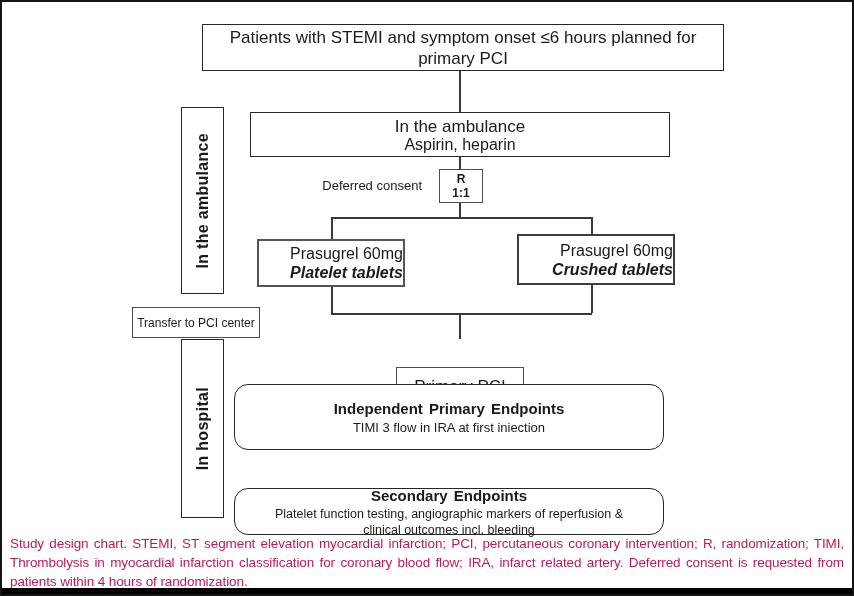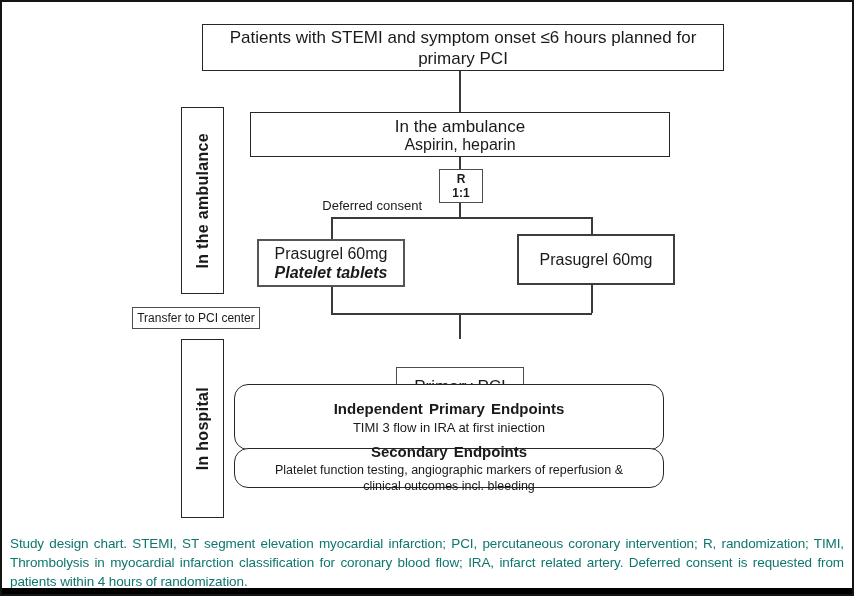"Deferred consent" .deferred { margin-top: 20px -> none }
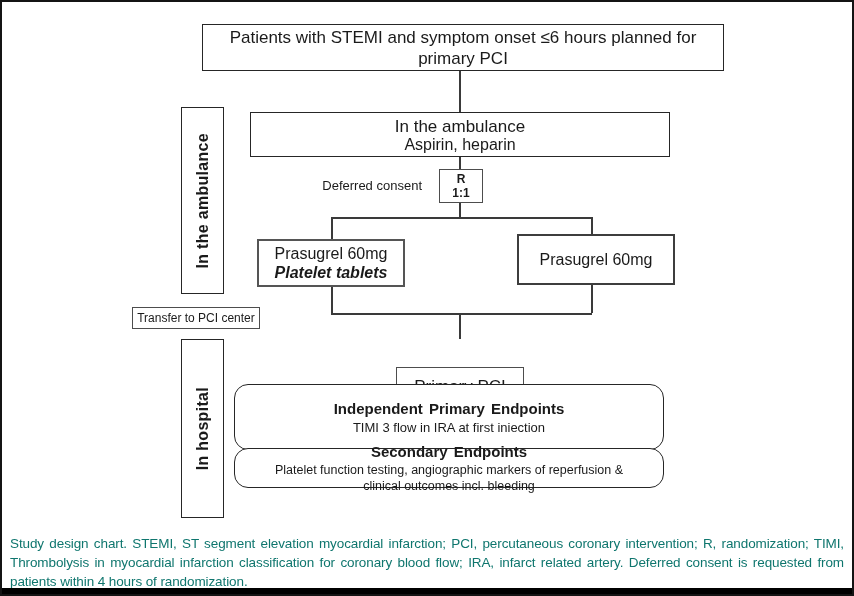"Prasugrel 60mg" .arm { align-items: none -> flex-end }
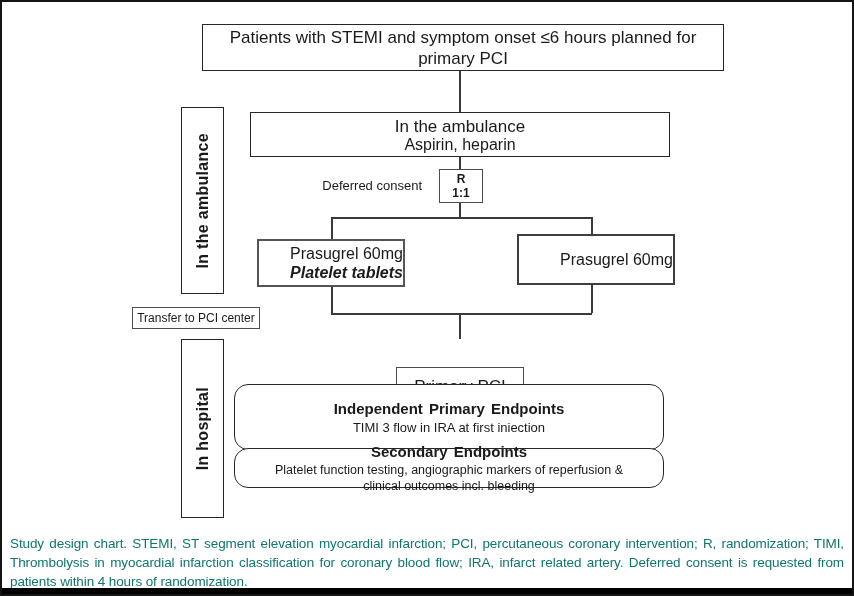"Crushed tablets" span.t2 { html: none -> <span>Crushed tablets</span> }
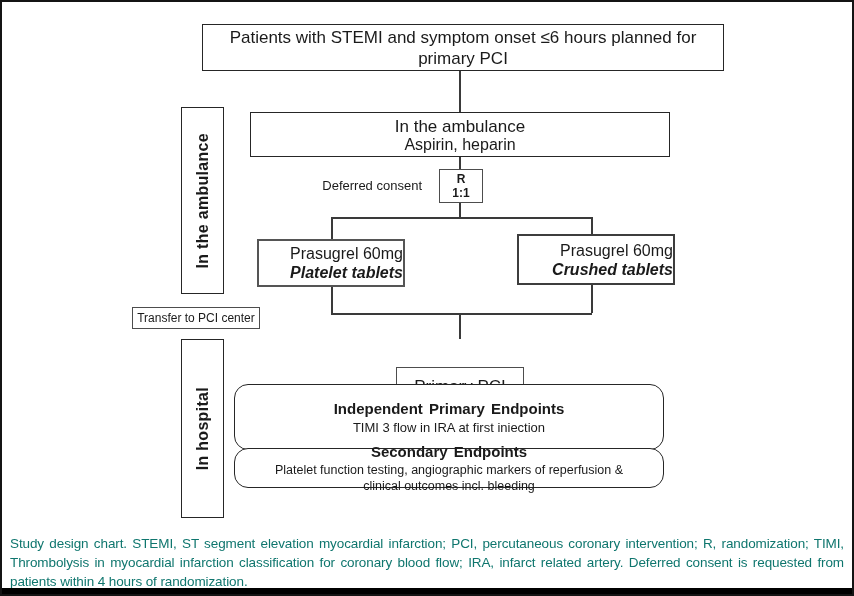"Transfer to PCI center" .transfer { height: 22px -> 31px }
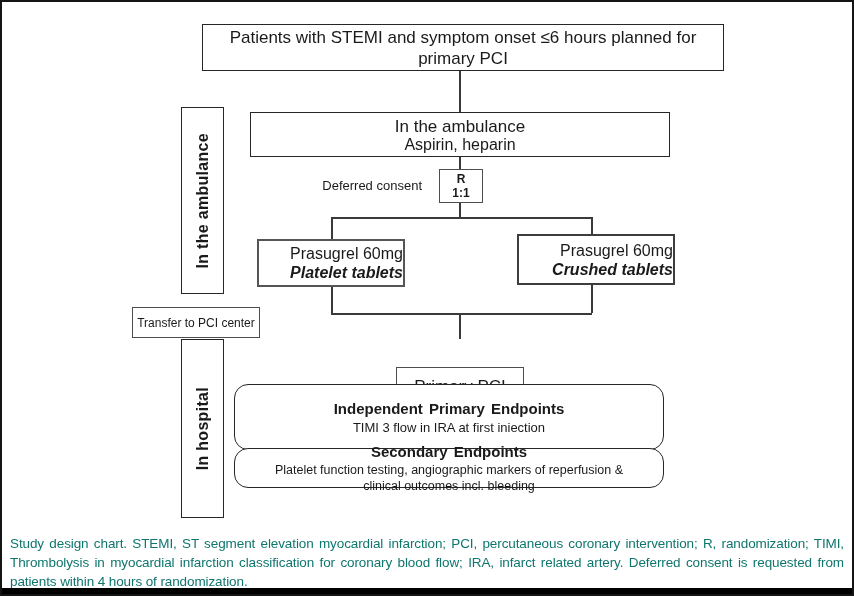"Secondary Endpoints" .ep2 { height: 40px -> 47px; top: 446px -> 486px }
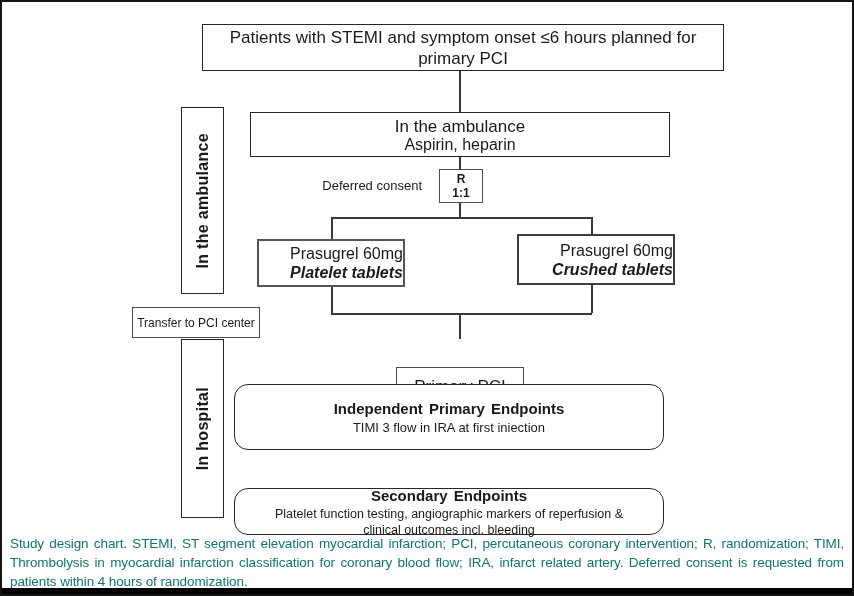"Study design chart. STEMI, ST" .caption { color: #0f766e -> #be185d }
